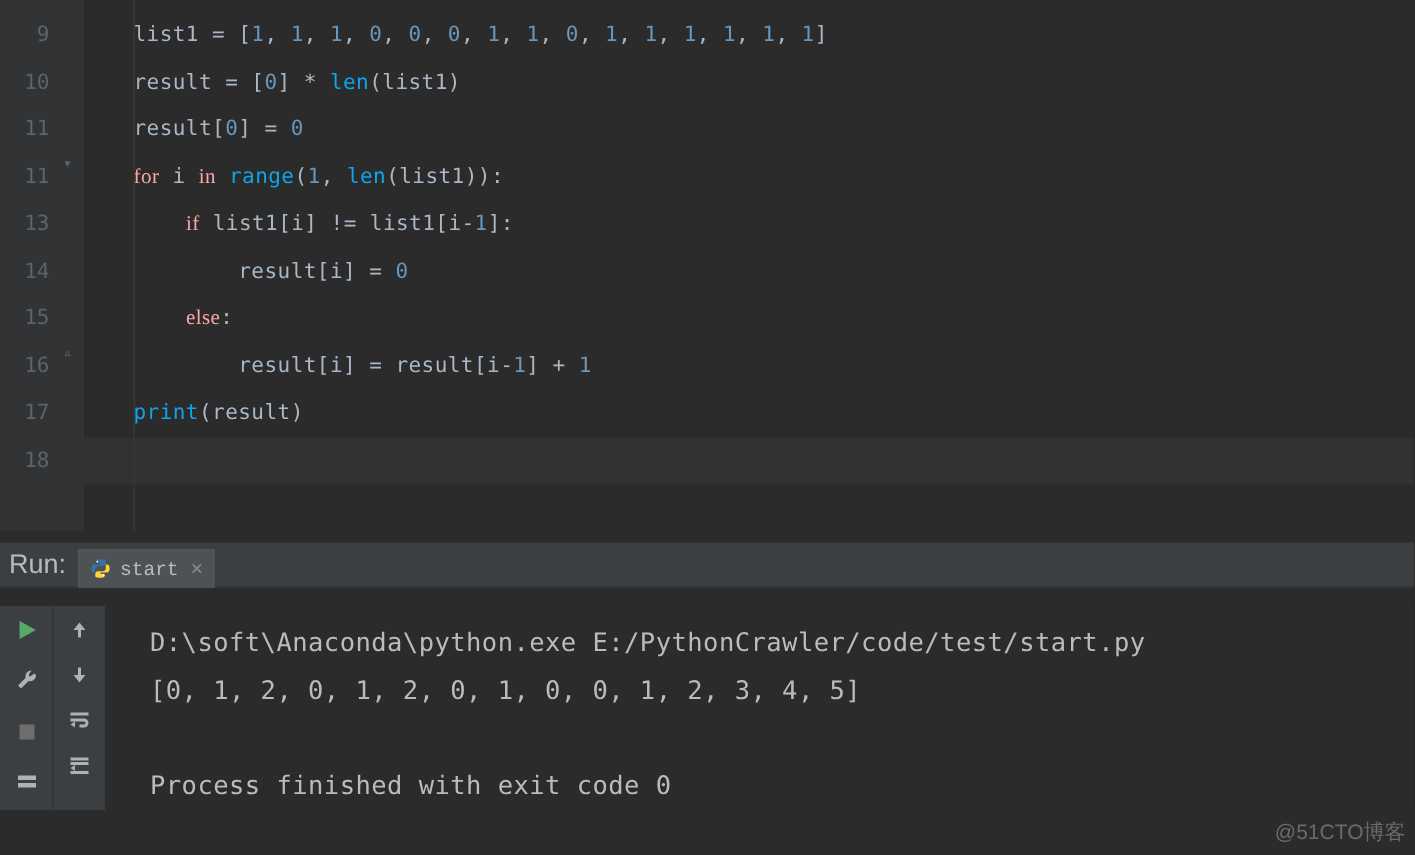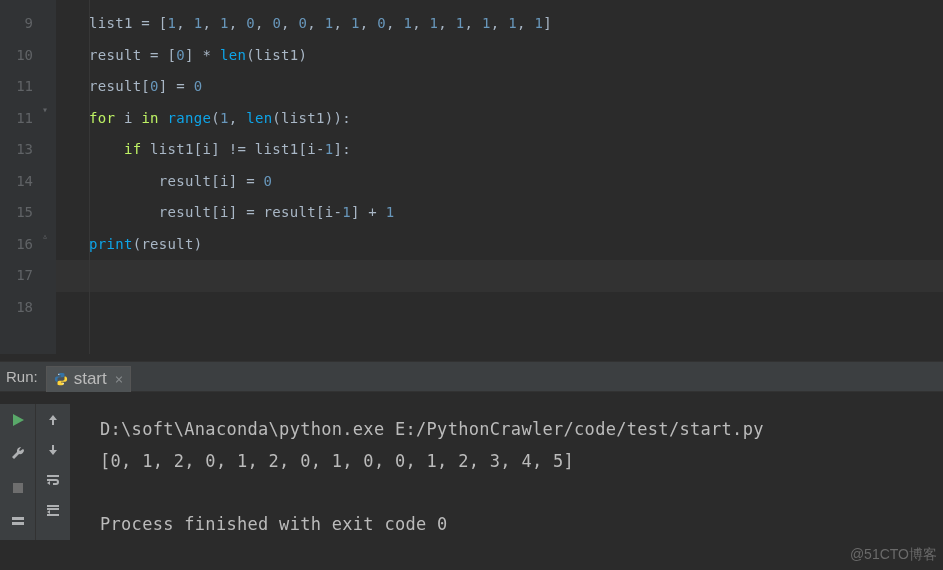"for" .kw { color: #bef264 -> #fca5a5; font-family: none -> Liberation Serif, serif }
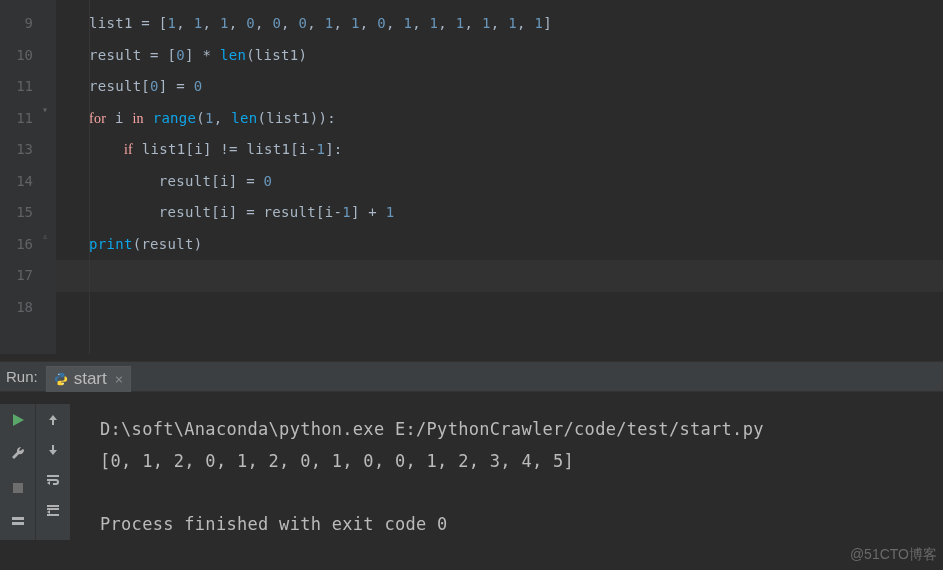"else:" div.code-line { html: none -> <div> <span>else</span><span>:</span></div> }
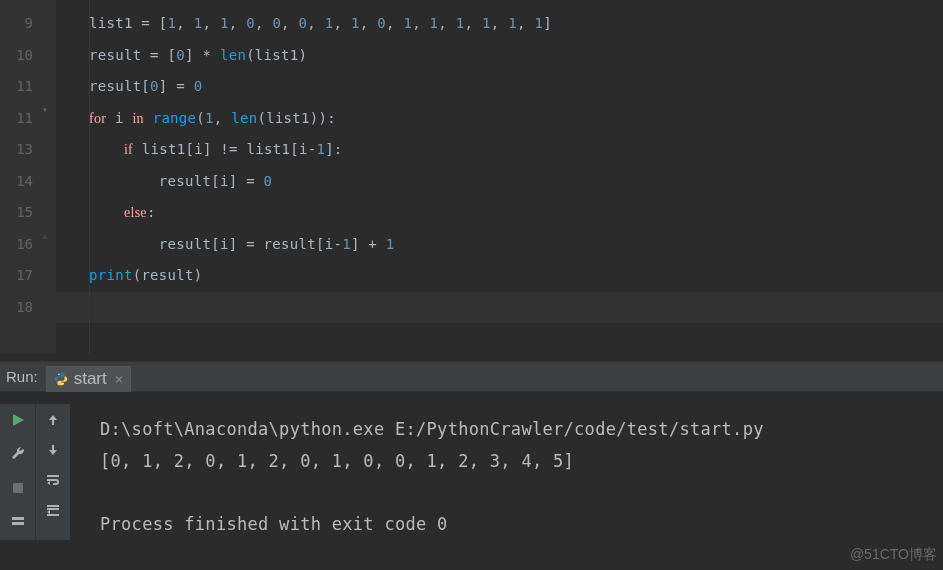"Run:" .run-label { font-size: 15px -> 18px }
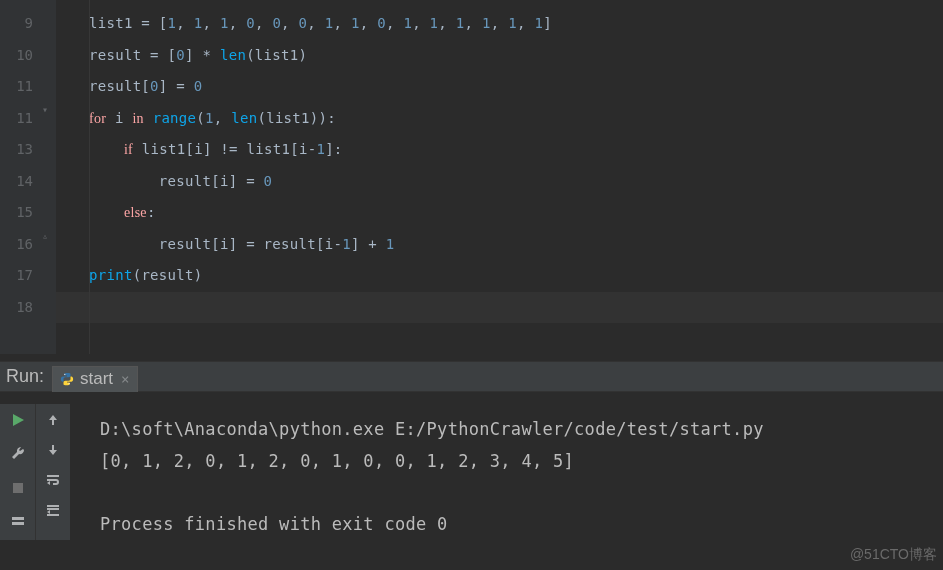"start" .tab-label { font-family: Liberation Sans, sans-serif -> Liberation Mono, monospace; font-size: 17px -> 13px }
